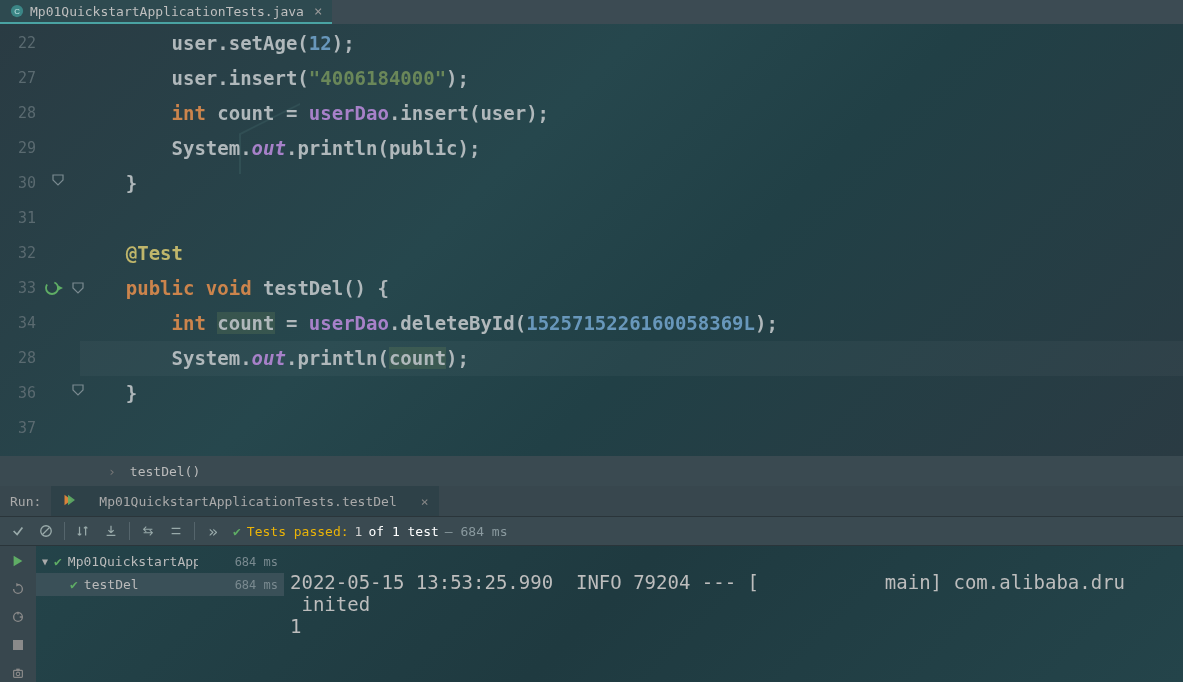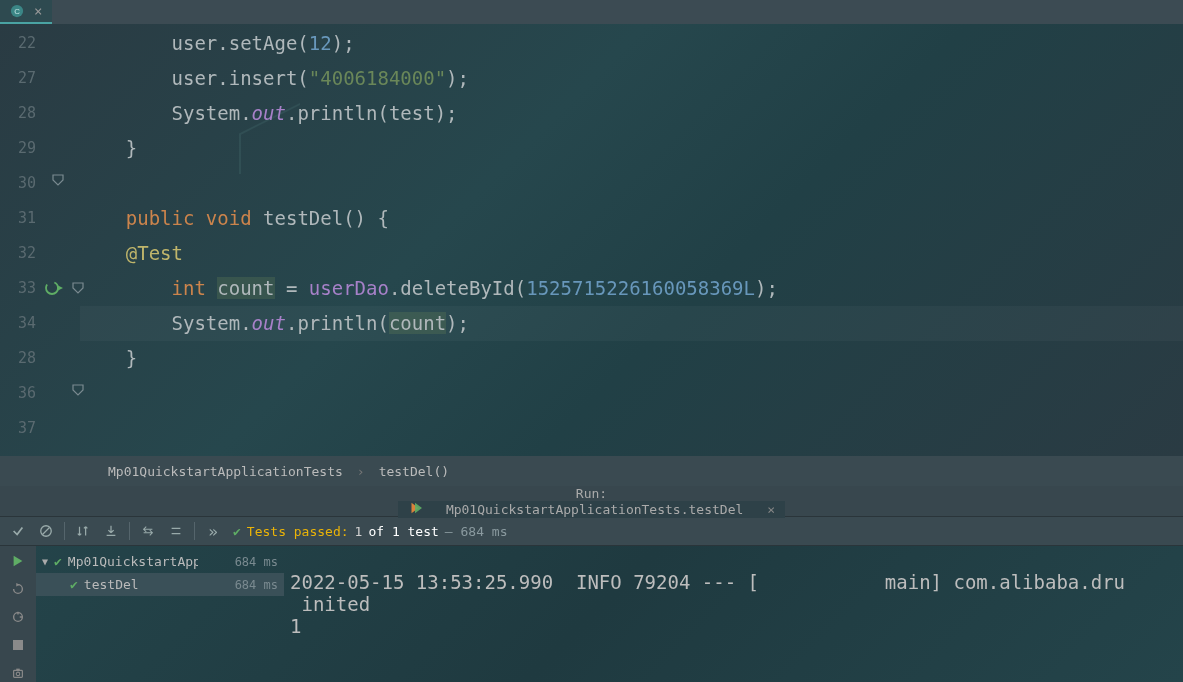"Mp01QuickstartApplicationTests.java" span { html: none -> <span>Mp01QuickstartApplicationTests.java</span> }
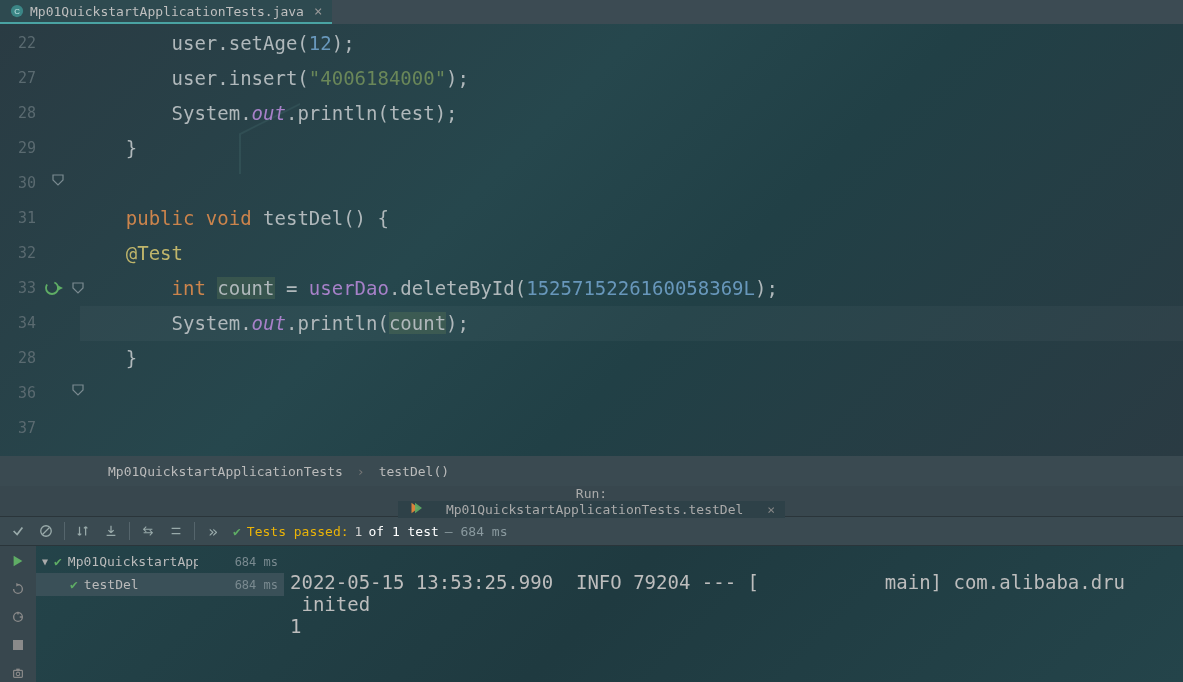"user.setAge(12);" .code .line { font-weight: none -> bold }
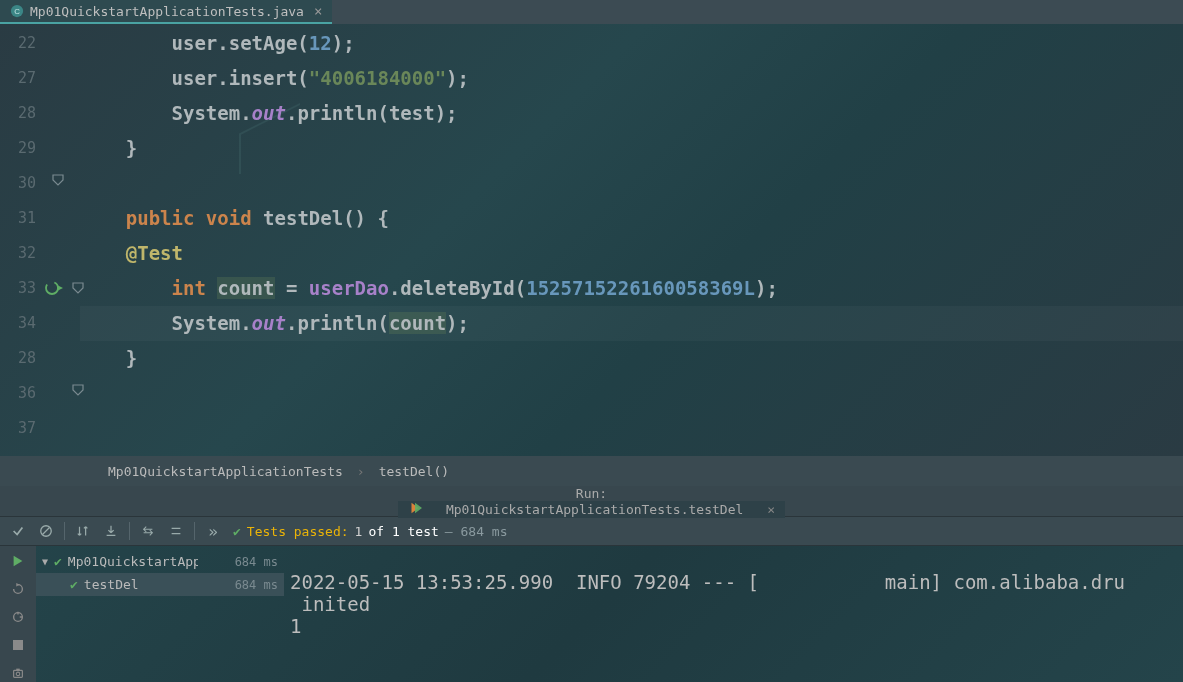"int count = userDao.insert(user);" div.line { html: none -> <div><span> </span><span>int</span><span> count = </span><span>userDao</span><span>.</span><span>insert</span><span>(user);</span></div> }
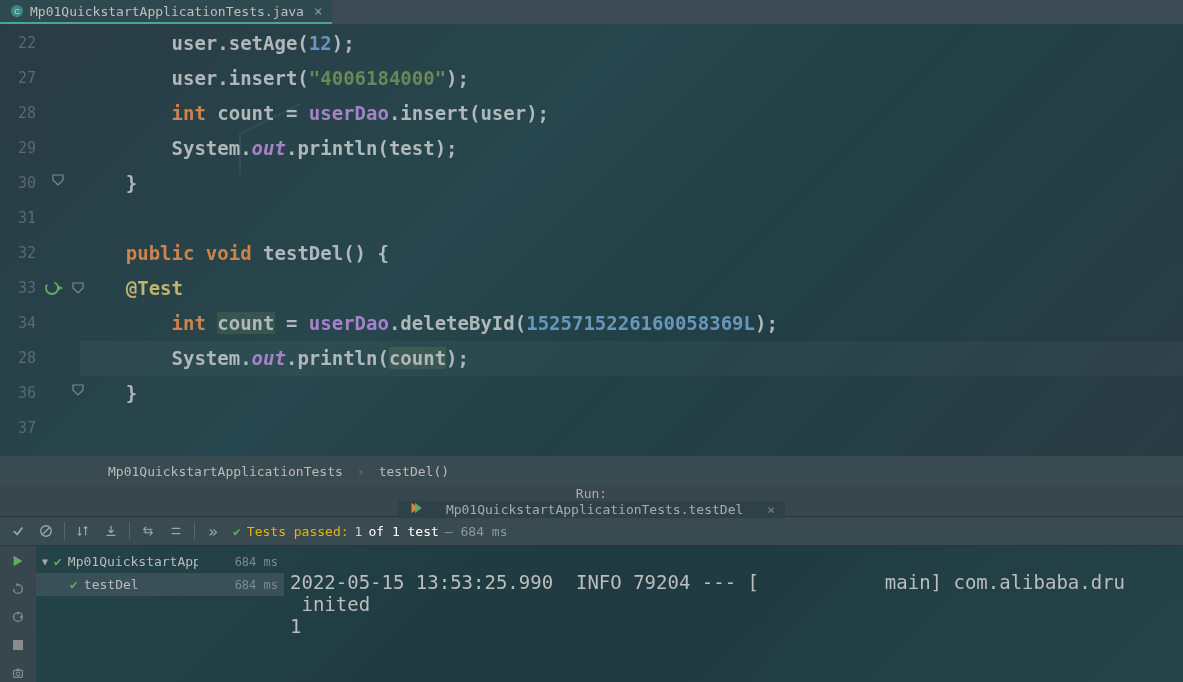"(test);" span.txt { text: test -> public }
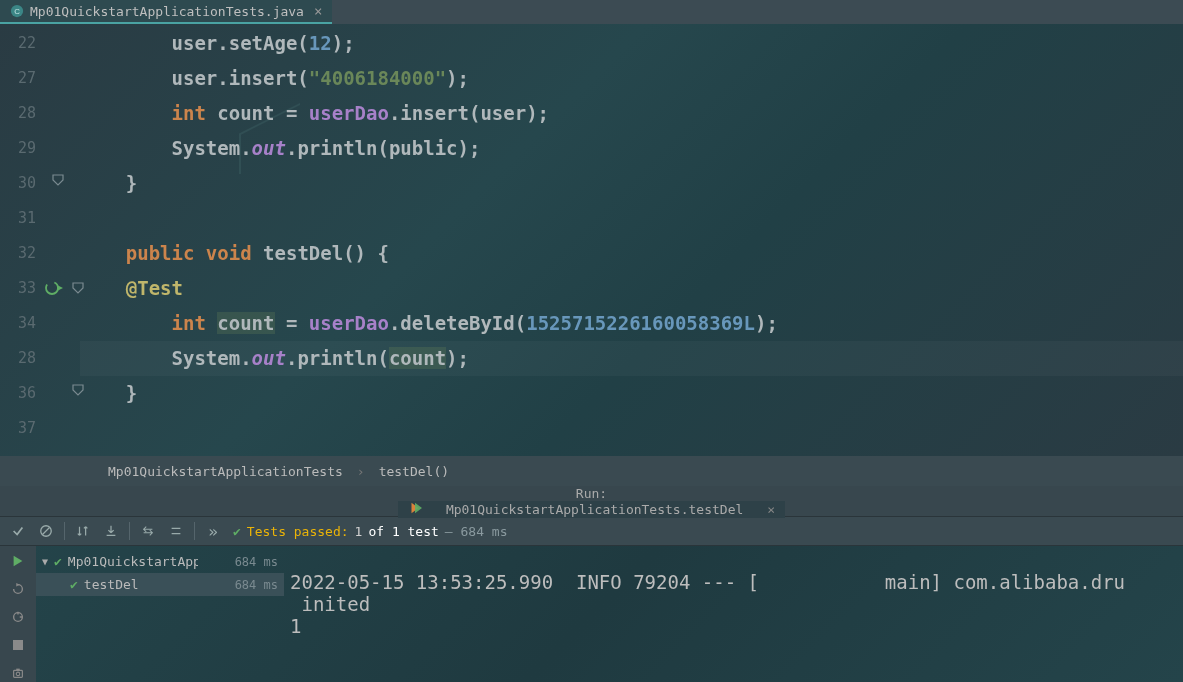"public void testDel() {" div.line { order: before "@Test" -> after "@Test" }
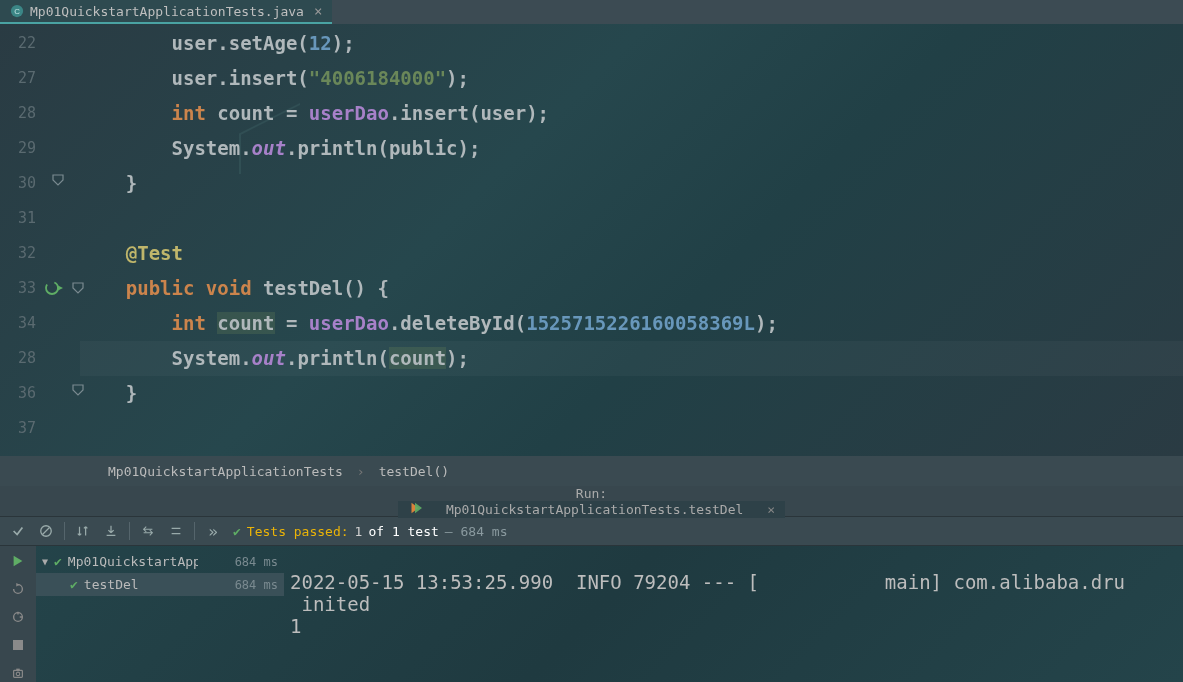"Mp01QuickstartApplicationTests" span { html: <span>Mp01QuickstartApplicationTests</span> -> none }
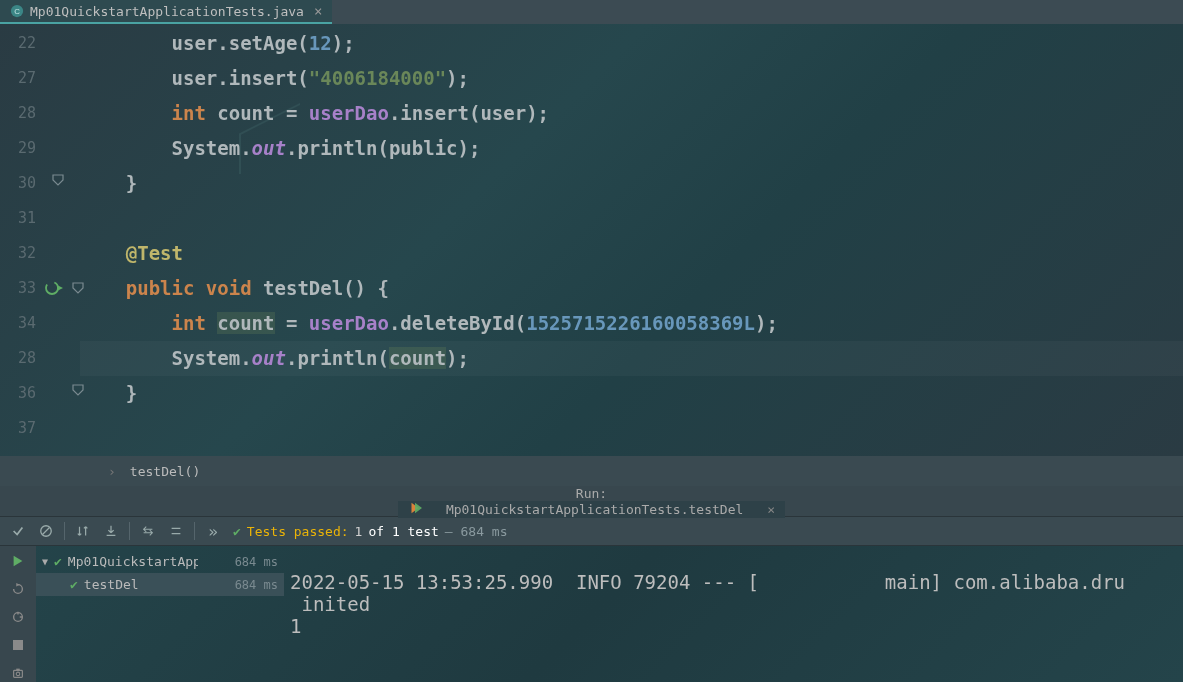"Run:" .run-header { flex-direction: column -> none }
